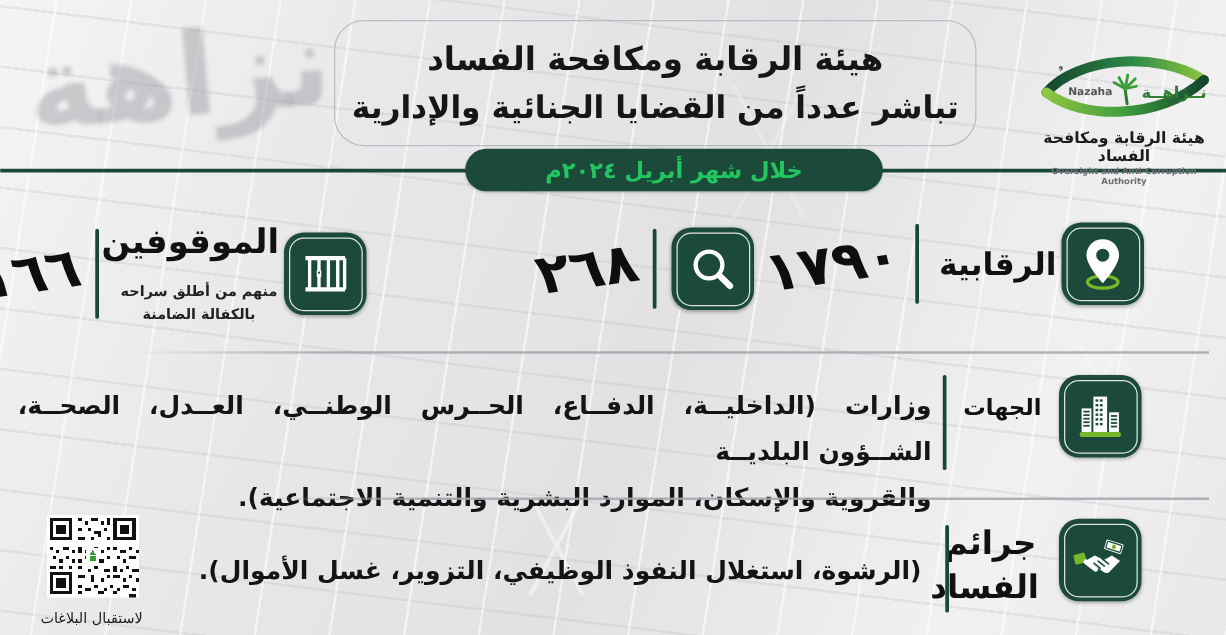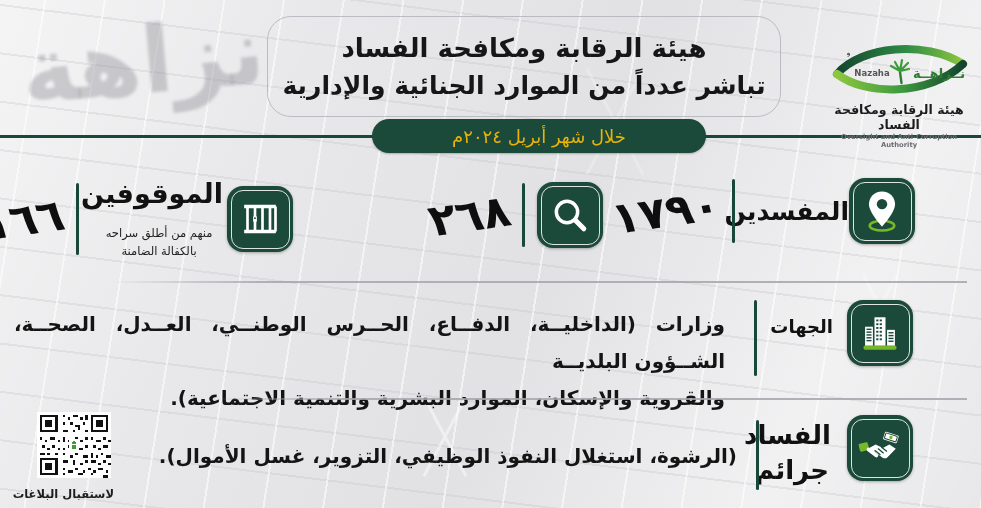"تباشر عدداً من الموارد الجنائية" div.title-line2 { text: الموارد -> القضايا }
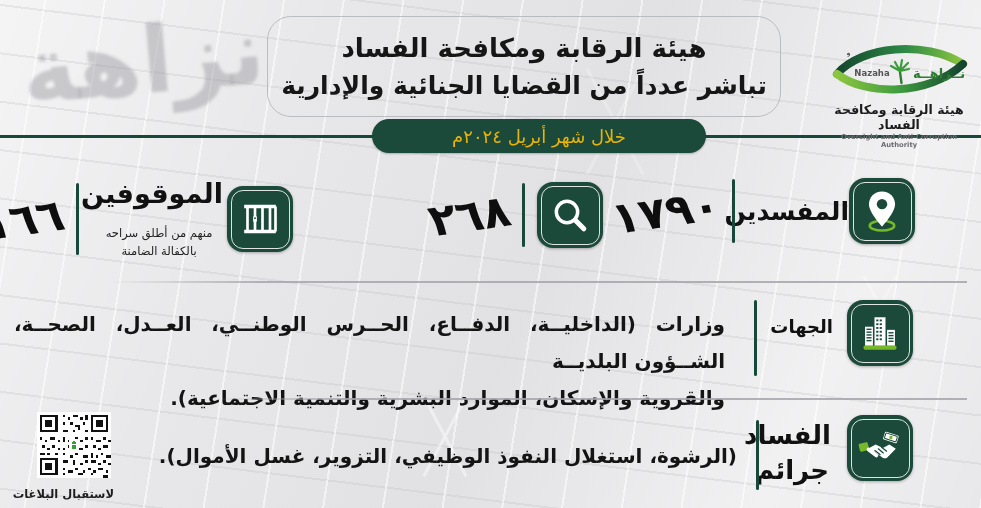"خلال شهر أبريل ٢٠٢٤م" .period-pill { color: #eab308 -> #22c55e; font-weight: 400 -> 700 }
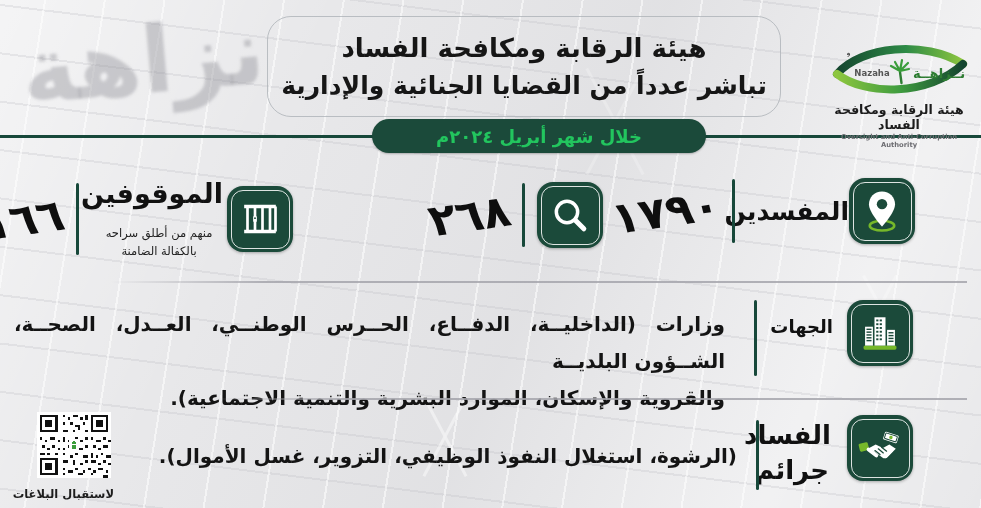"المفسدين" div { text: المفسدين -> الرقابية }
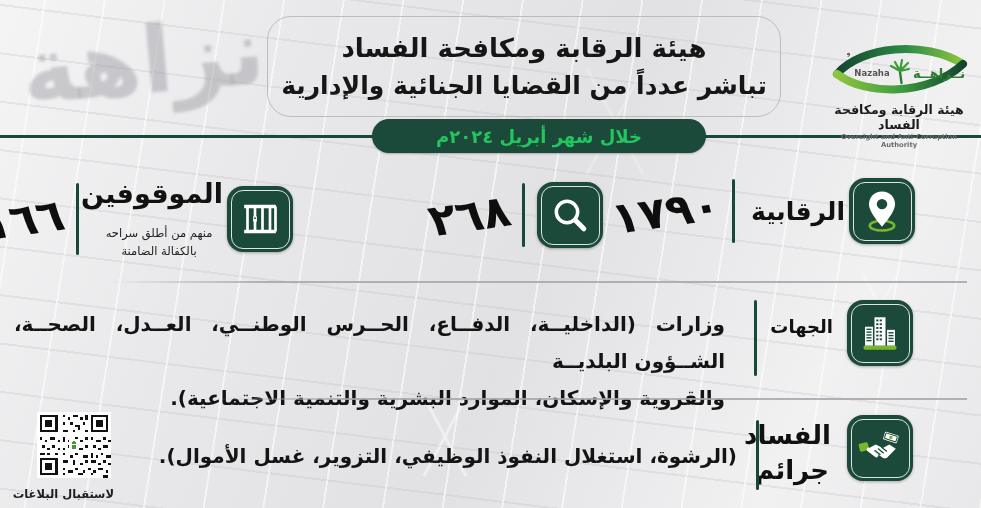"منهم من أطلق سراحه بالكفالة" .stat-note { font-weight: 400 -> 700 }
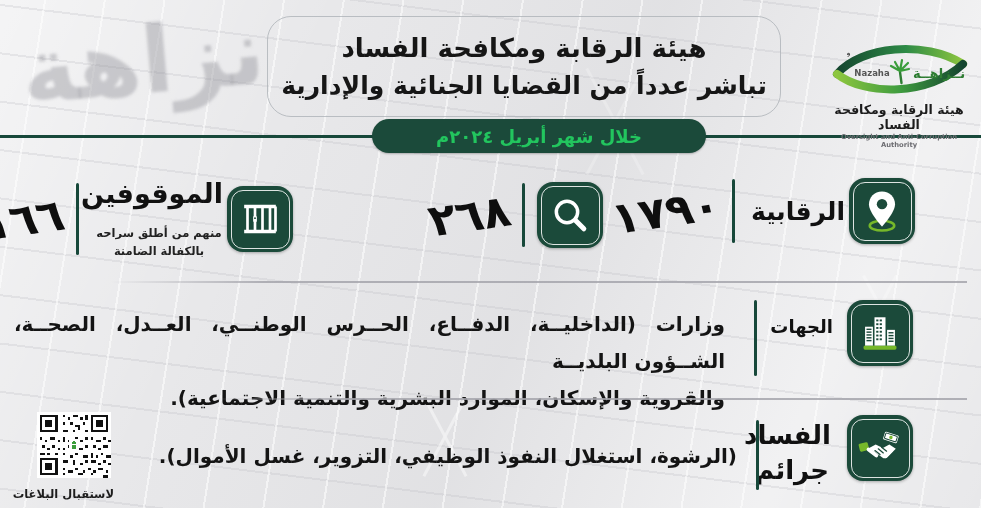"وزارات (الداخليــة، الدفــاع، الحــرس" div.row-text { right: 256px -> 236px }
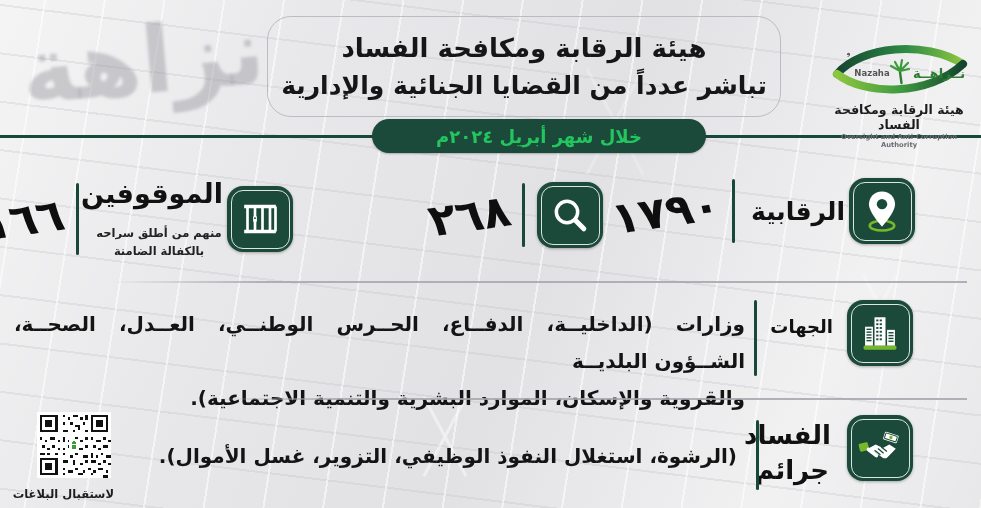"الفساد" div { order: before "جرائم" -> after "جرائم" }
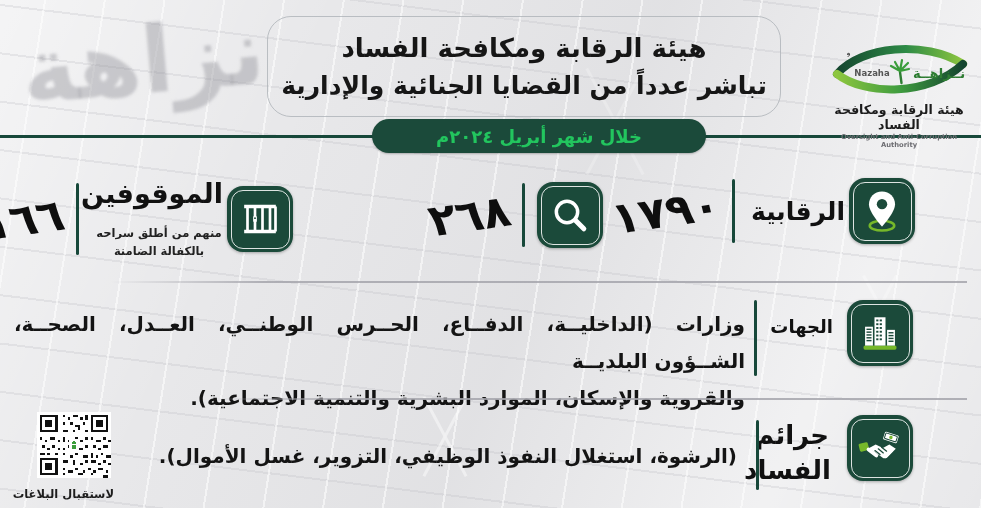"لاستقبال البلاغات" .qr-caption { font-weight: 700 -> 400 }
